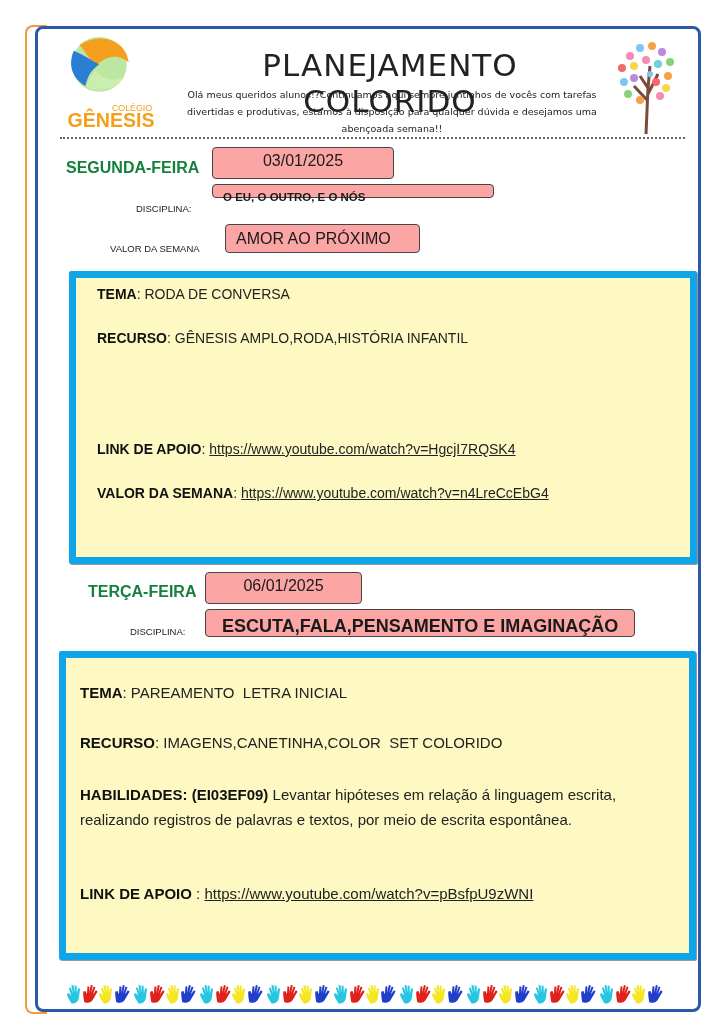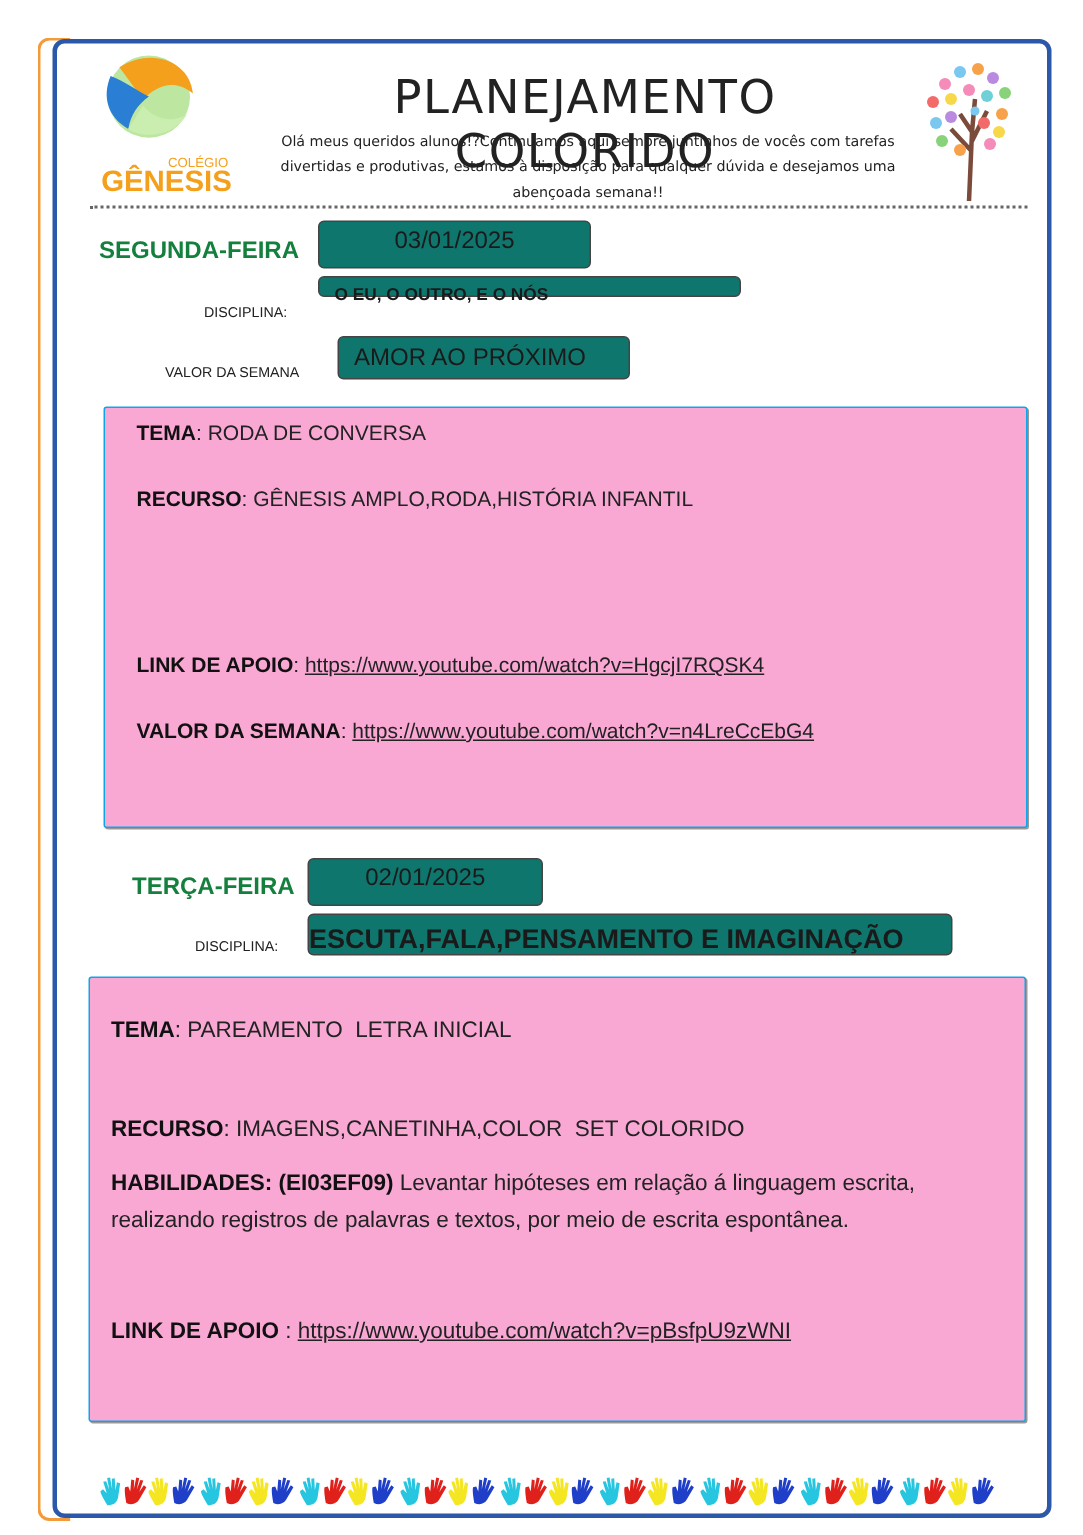"03/01/2025" .box { background: #0f766e -> #fca5a5 }
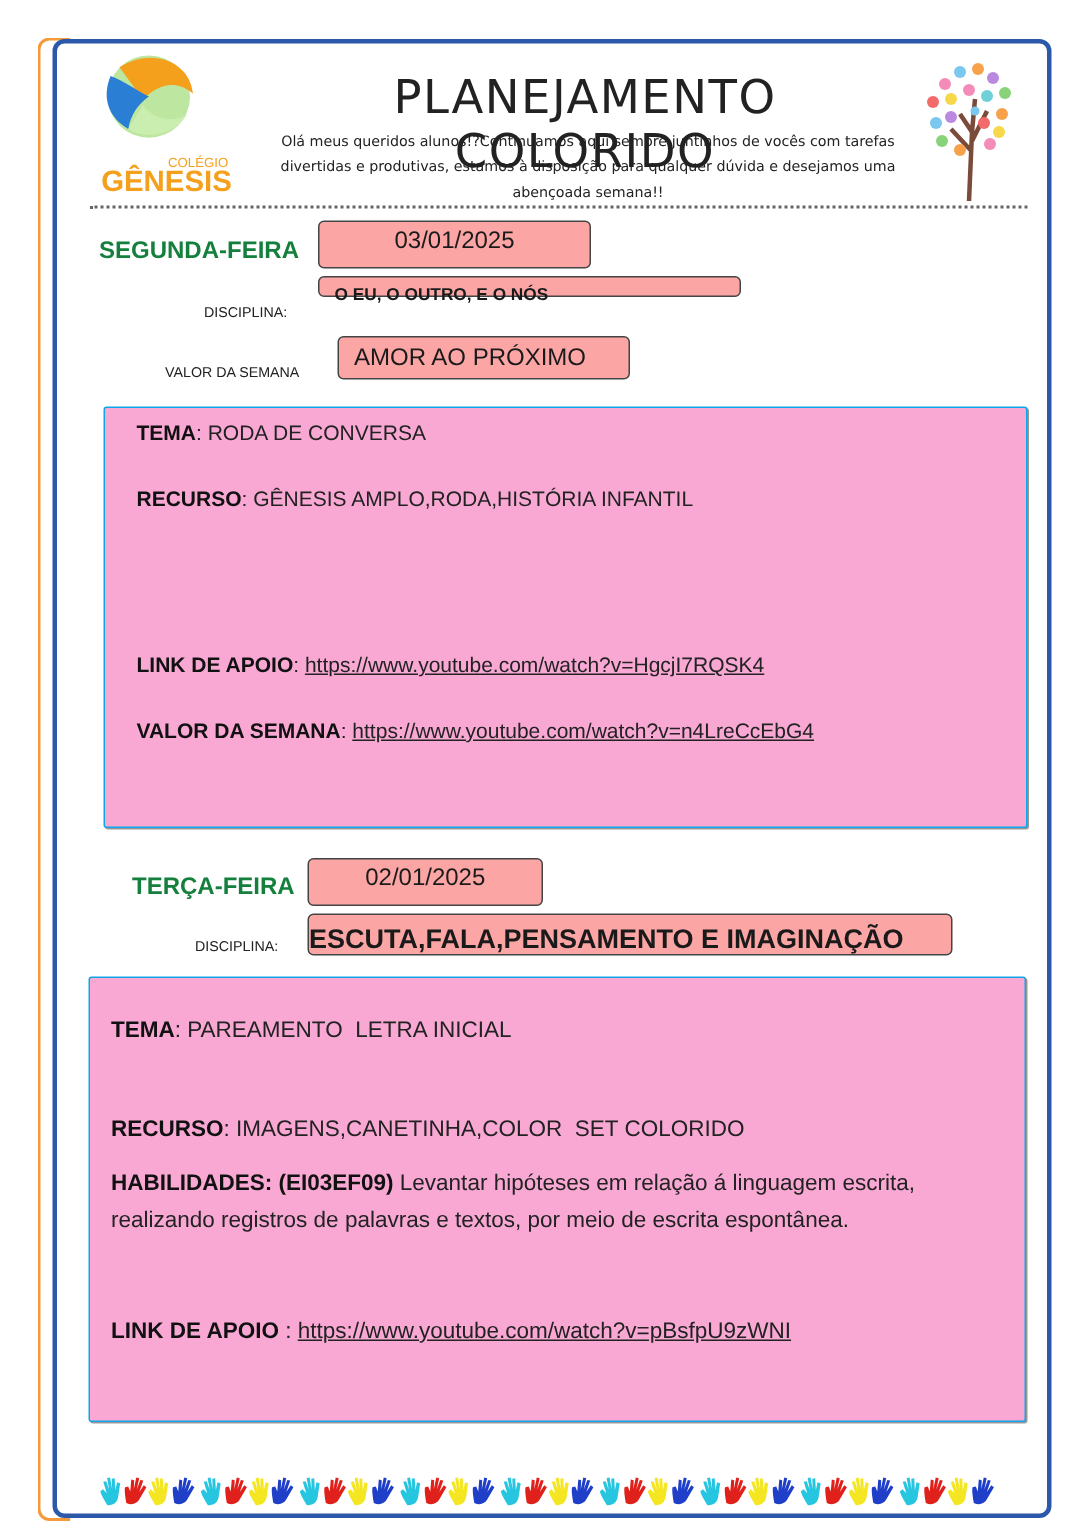"TEMA: RODA DE CONVERSA" .card { background: #f9a8d4 -> #fef9c3; border: 1px solid #0ea5e9 -> 7px solid #0ea5e9 }
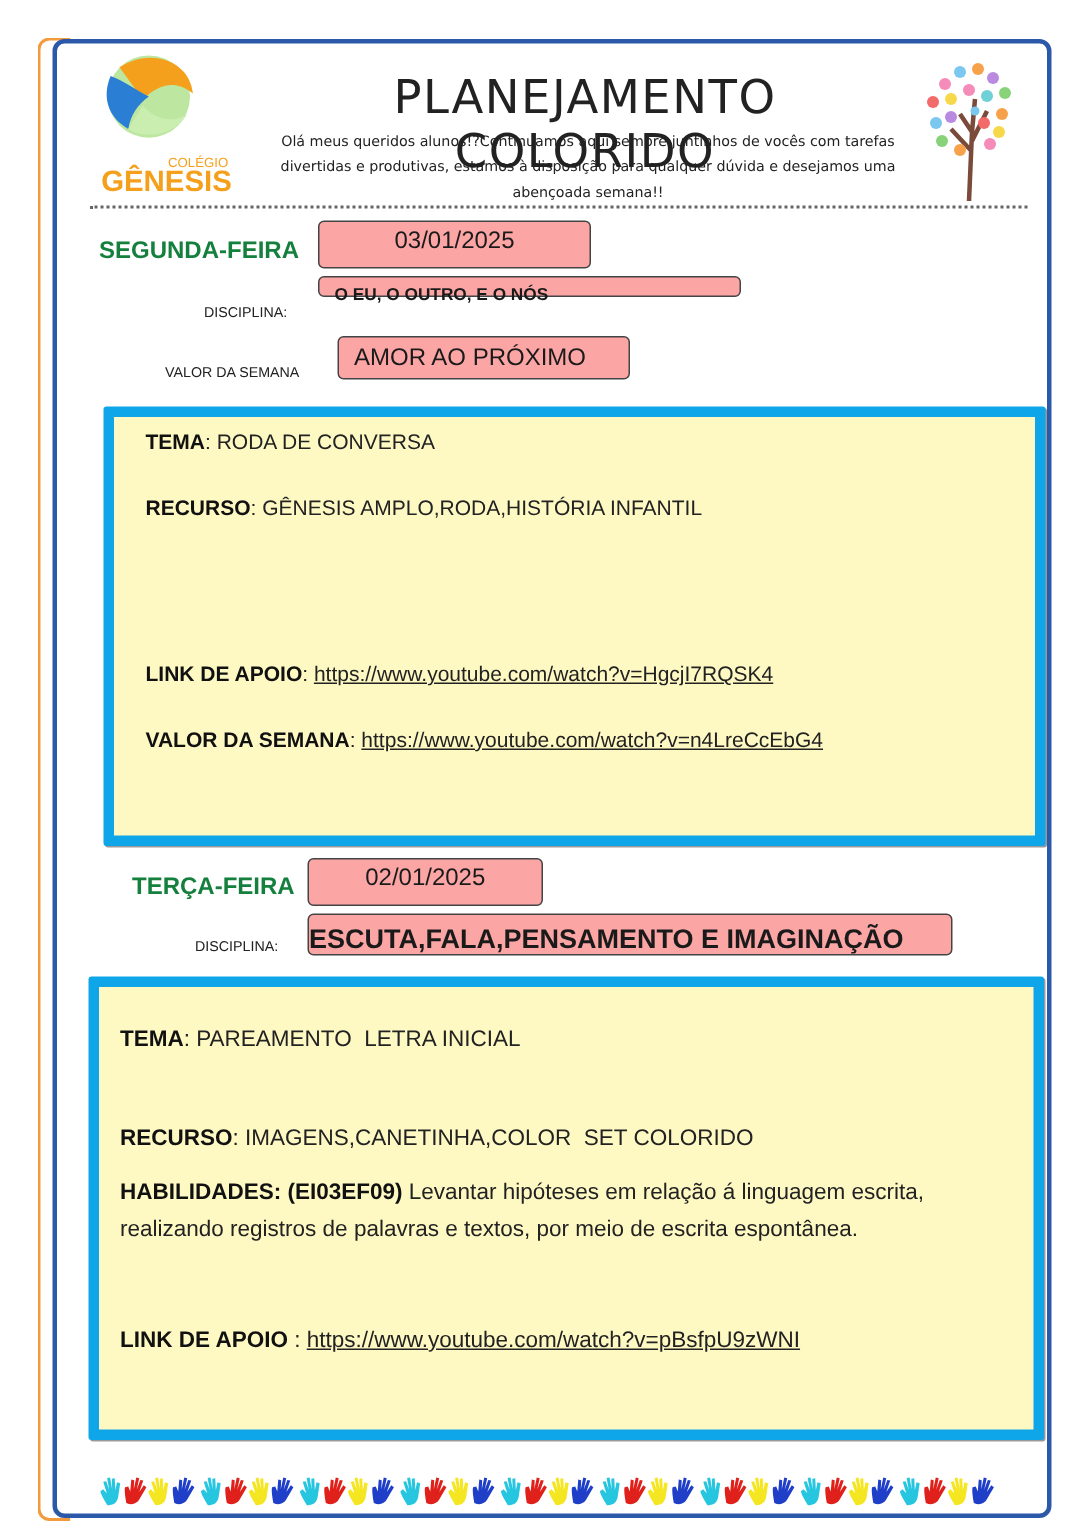"02/01/2025" div.box { text: 02/01/2025 -> 06/01/2025 }
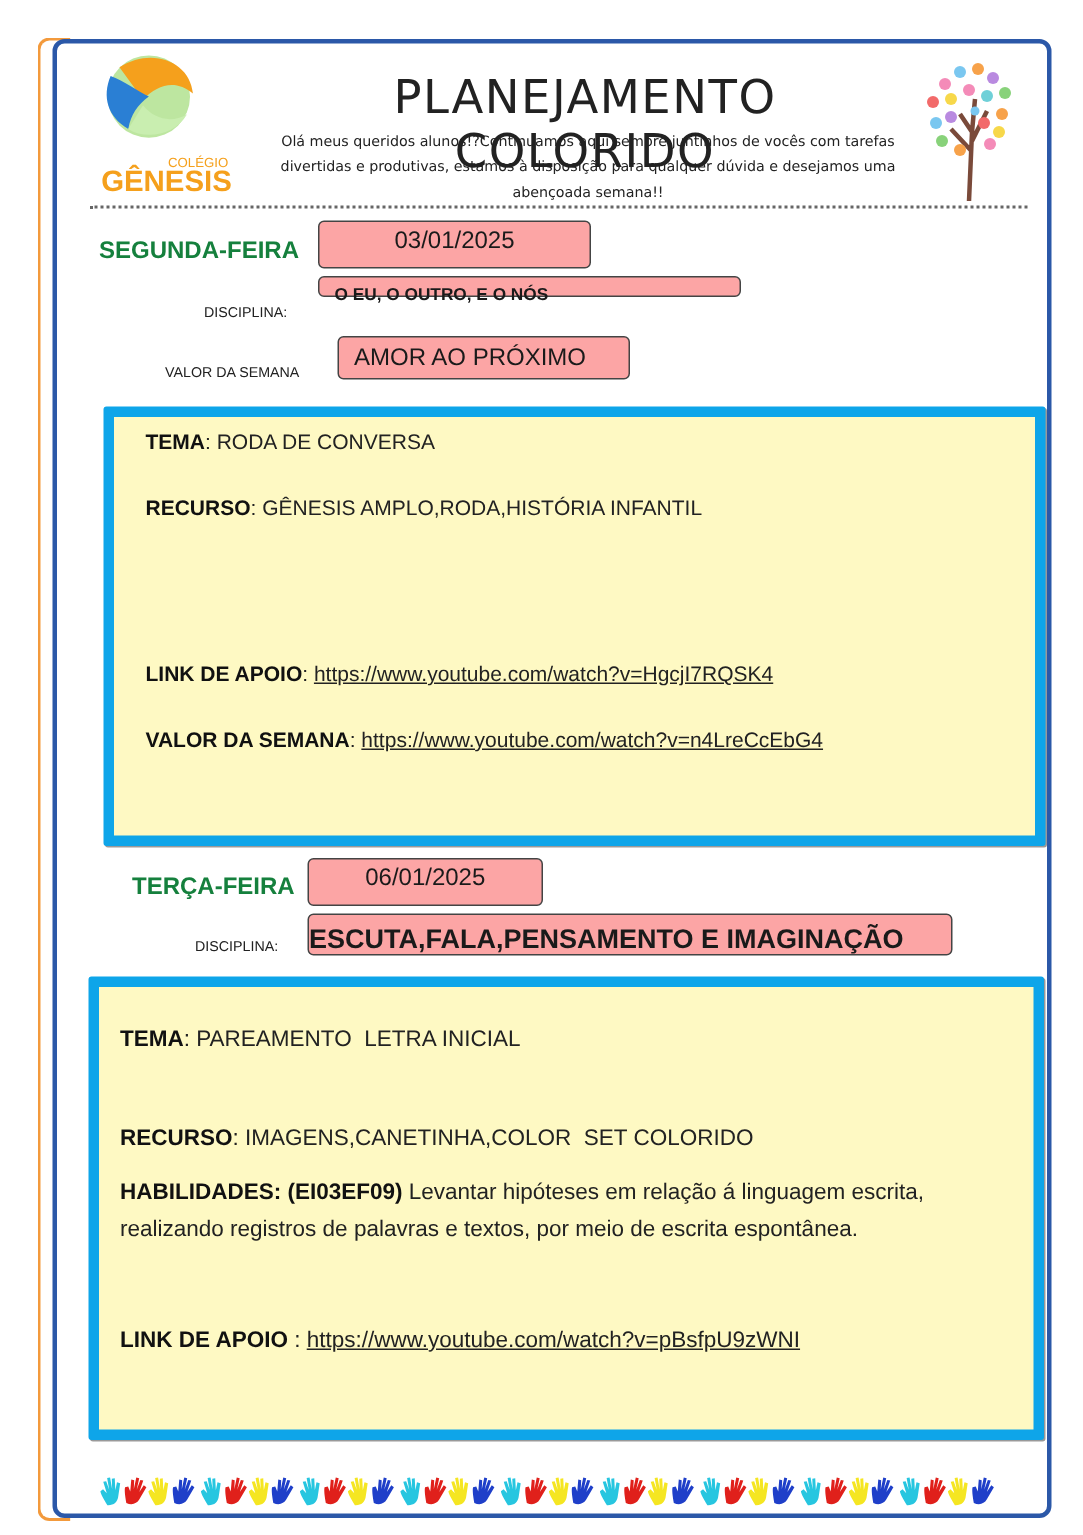"ESCUTA,FALA,PENSAMENTO E IMAGINAÇÃO" div.box { padding-left: 0 -> 16px }
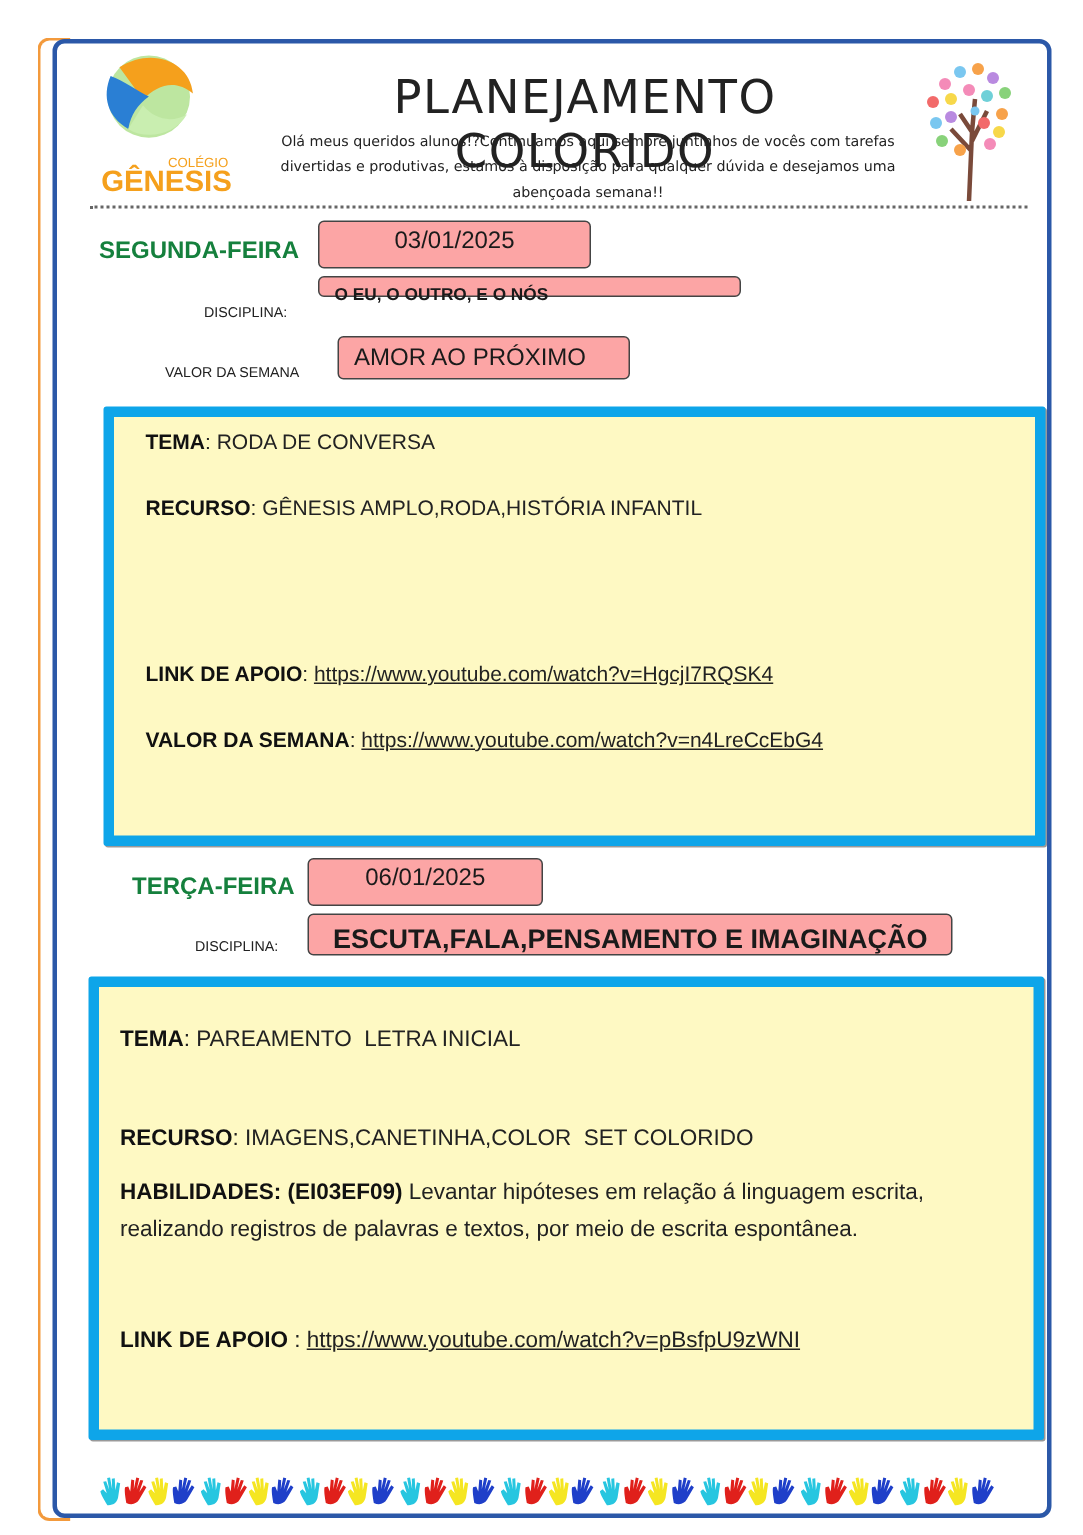"RECURSO: IMAGENS,CANETINHA,COLOR SET" div.line { margin-top: 16px -> none }
